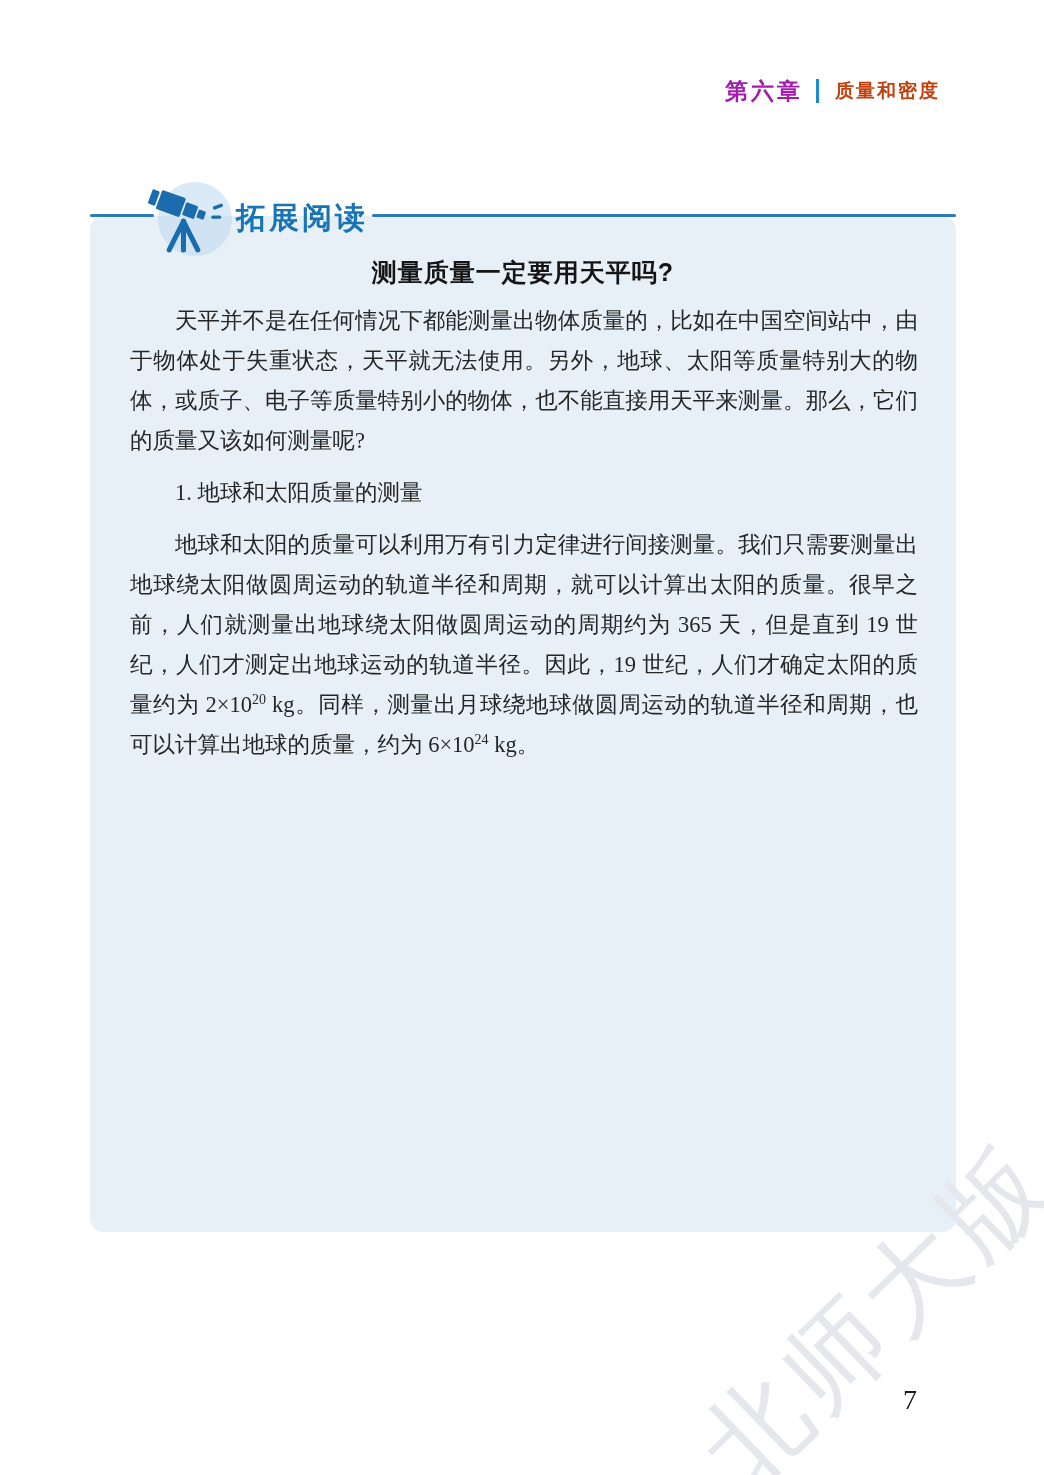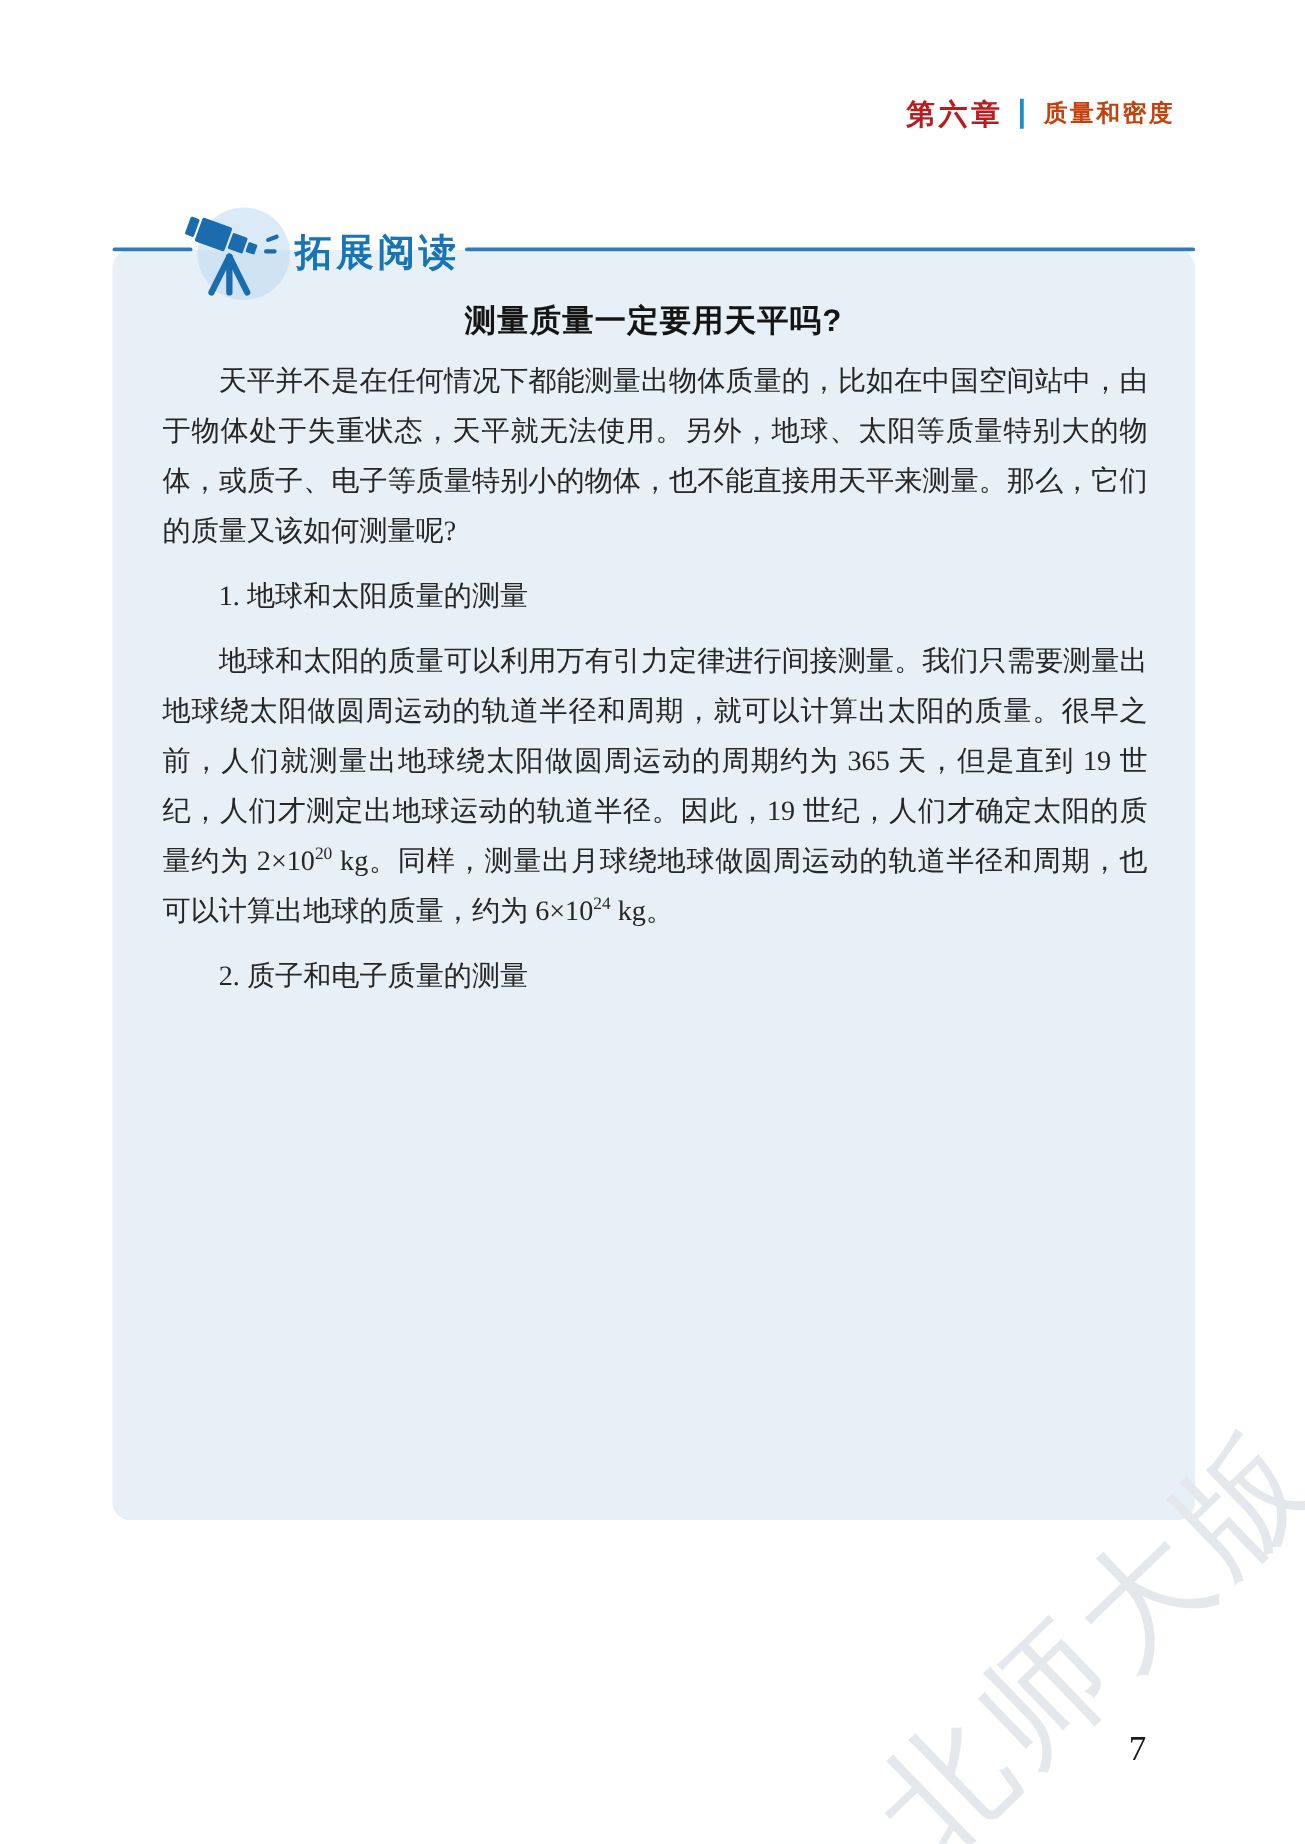"第六章" .chapter-label { color: #b91c1c -> #a21caf }
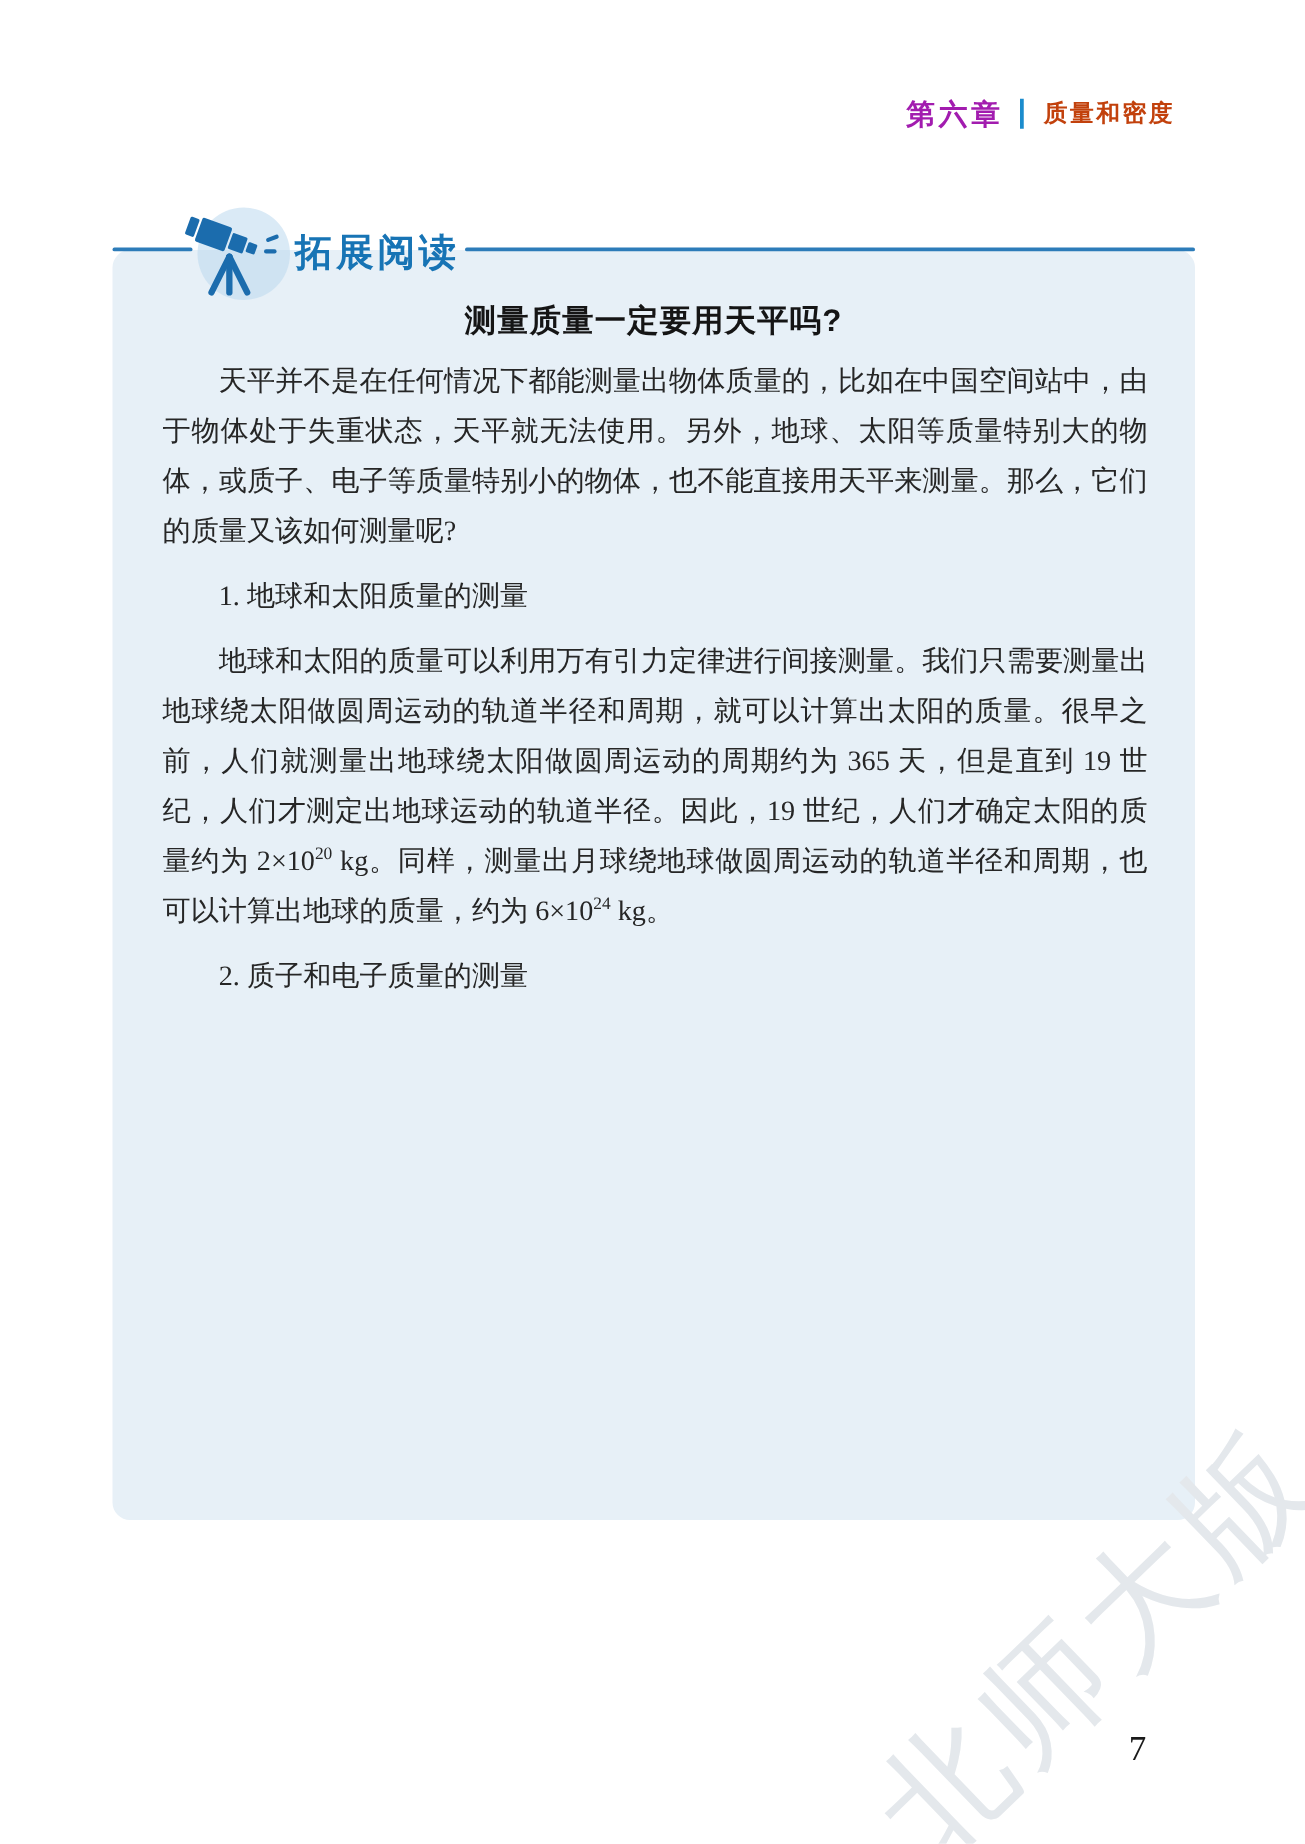"拓展阅读" .reading-panel { top: 200px -> 216px }
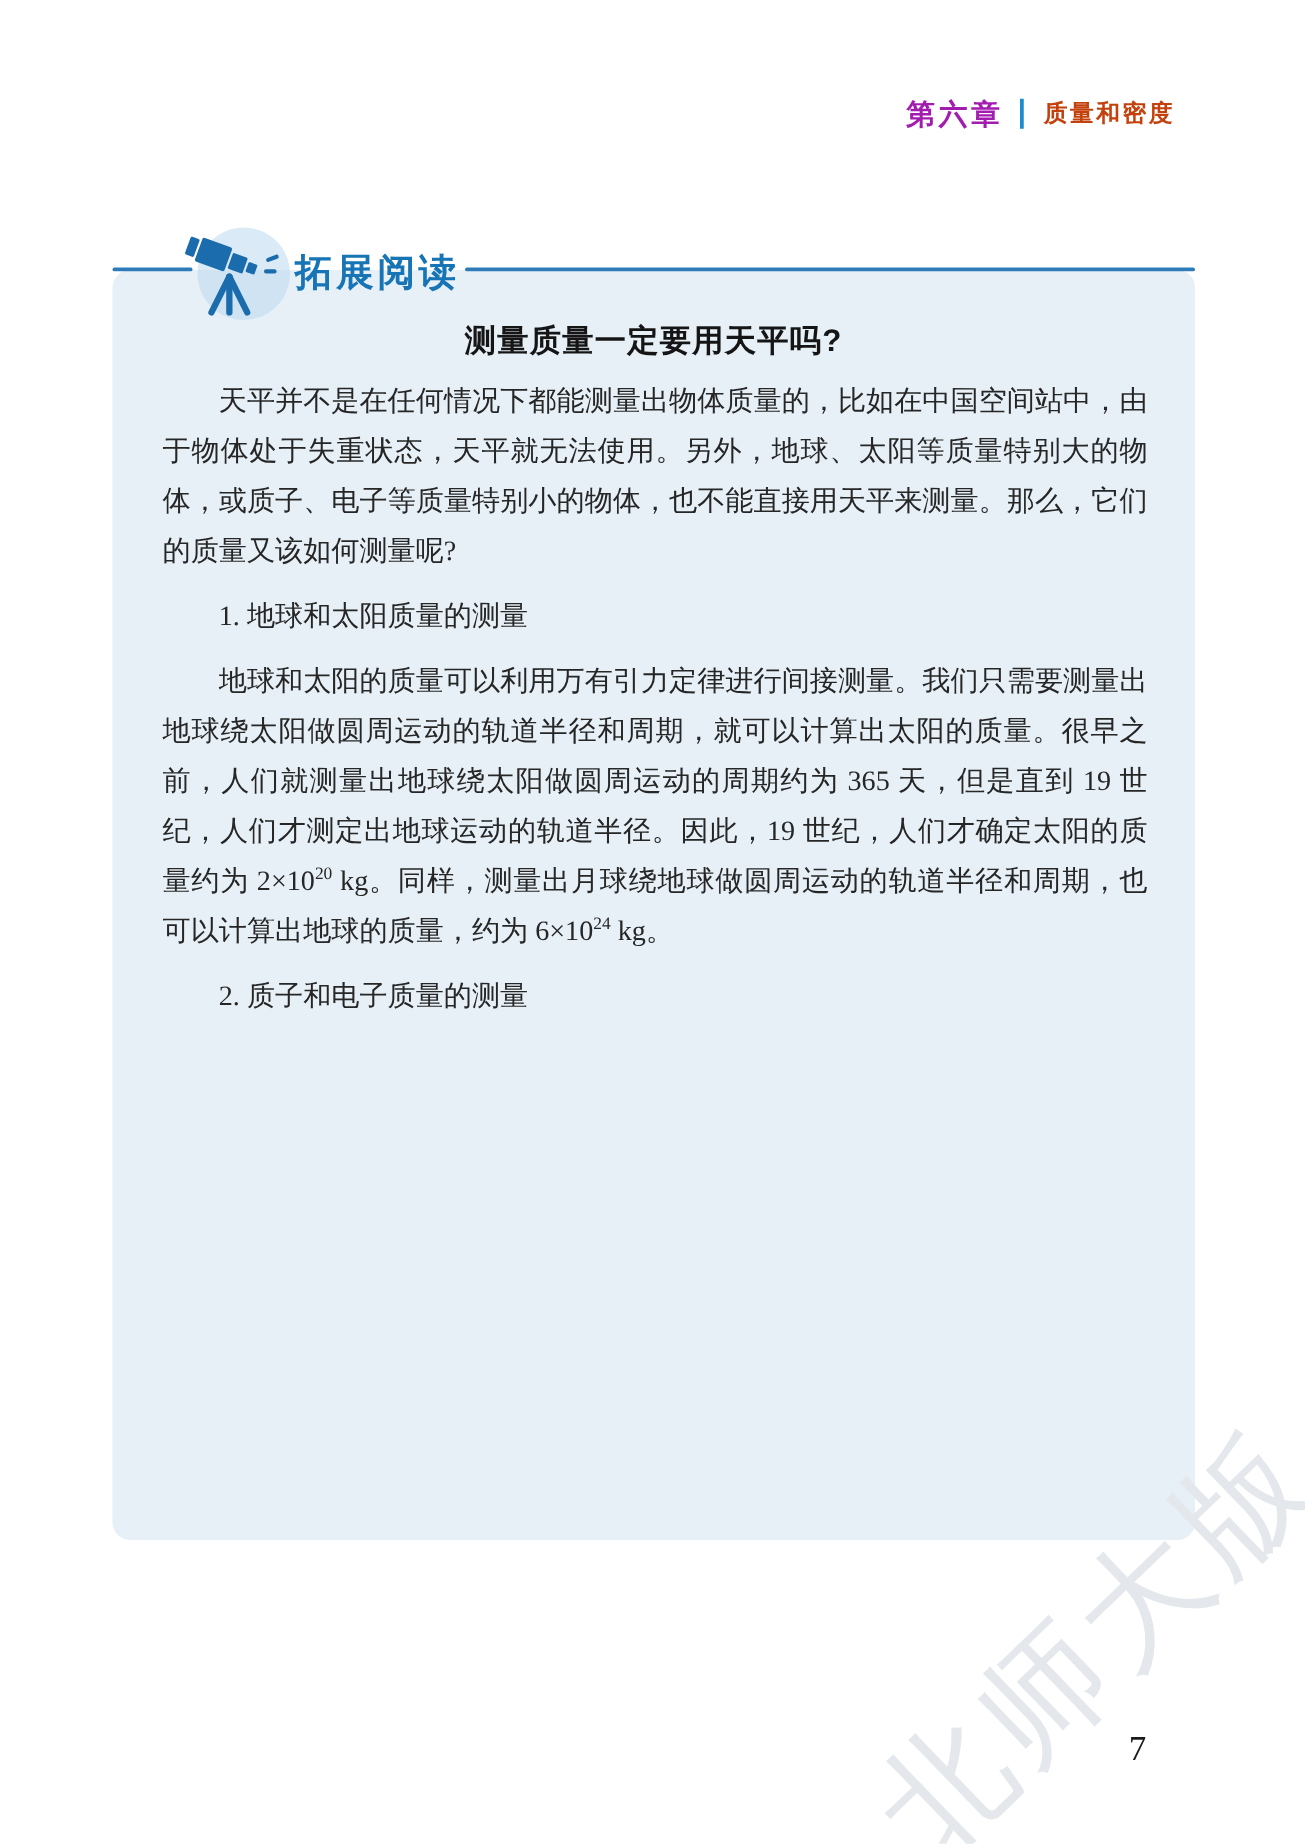"2. 质子和电子质量的测量" p { html: <p><span>2. 质子和电子质量的测量</span></p> -> none }
